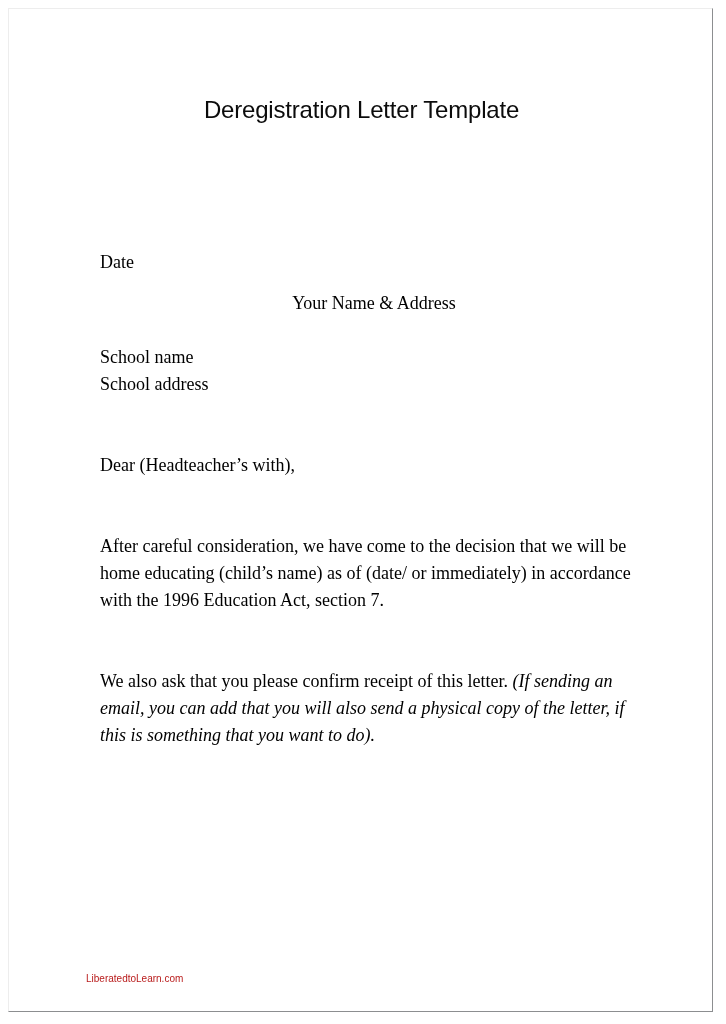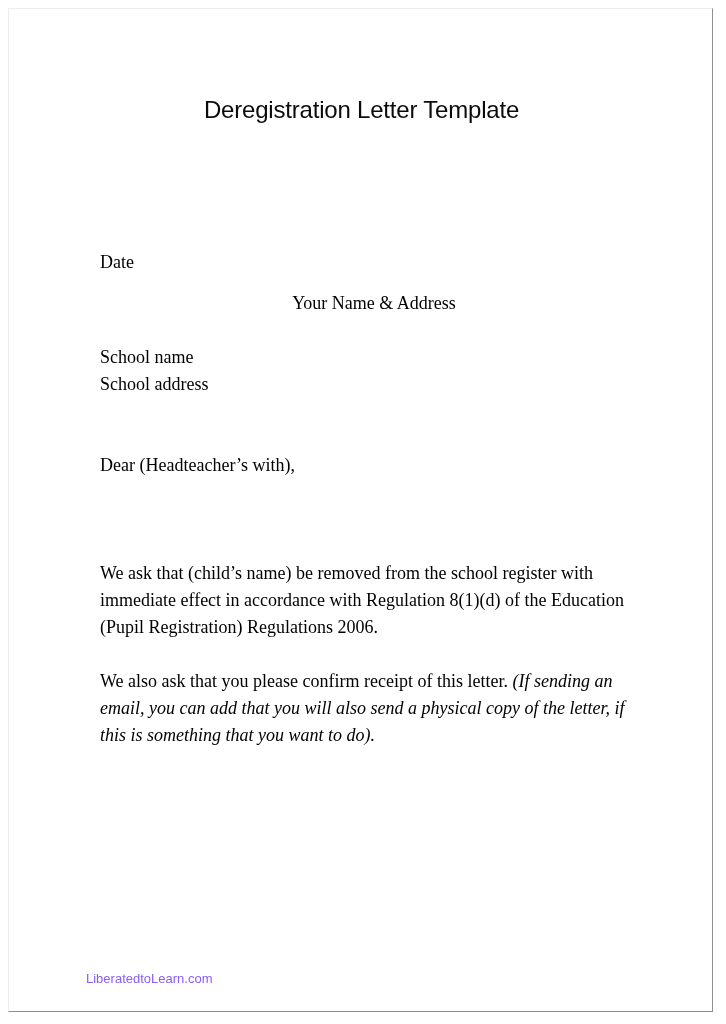"After careful consideration, we have" p.para { html: none -> <p>After careful consideration, we have come to the decision that we will be home educating (child’s name) as of (date/ or immediately) in accordance with the 1996 Education Act, section 7.</p> }
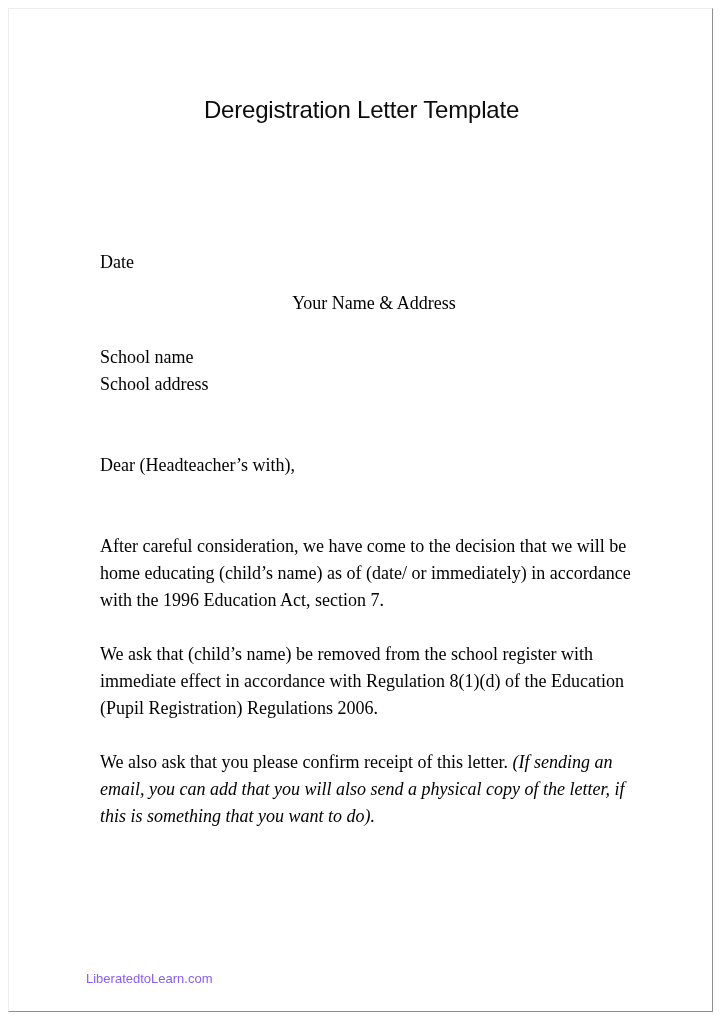"We ask that (child’s name)" p.para { html: <p>We ask that (child’s name) be removed from the school register with immediate effect in accordance with Regulation 8(1)(d) of the Education (Pupil Registration) Regulations 2006.</p> -> none }
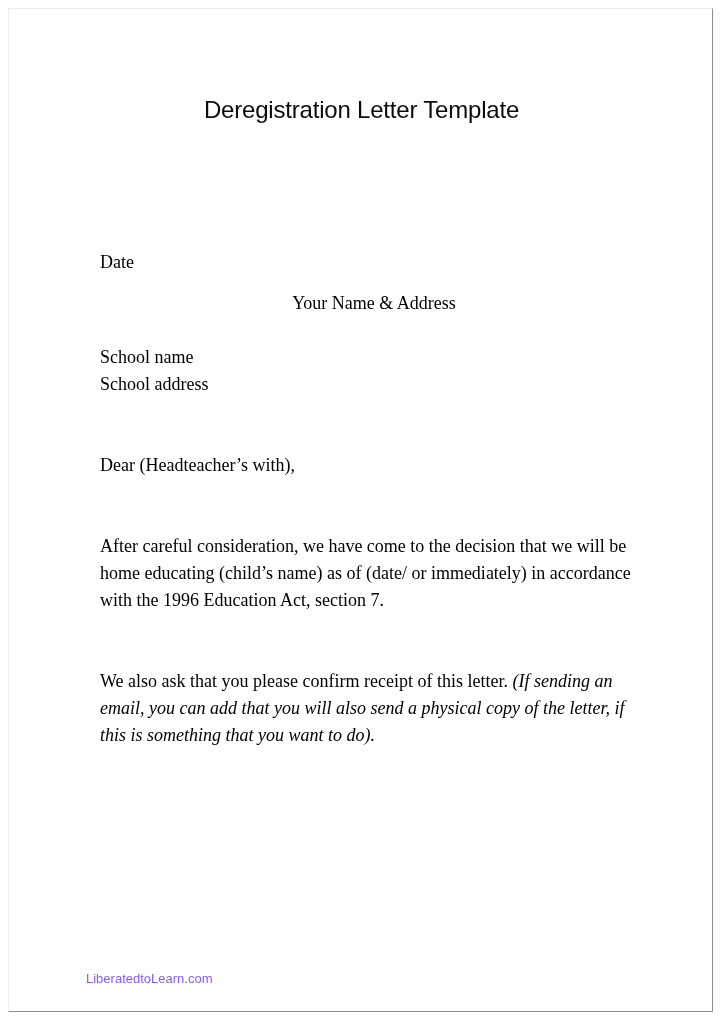"LiberatedtoLearn.com" #footer-brand { color: #8b5cf6 -> #b91c1c; font-size: 13px -> 10px }
